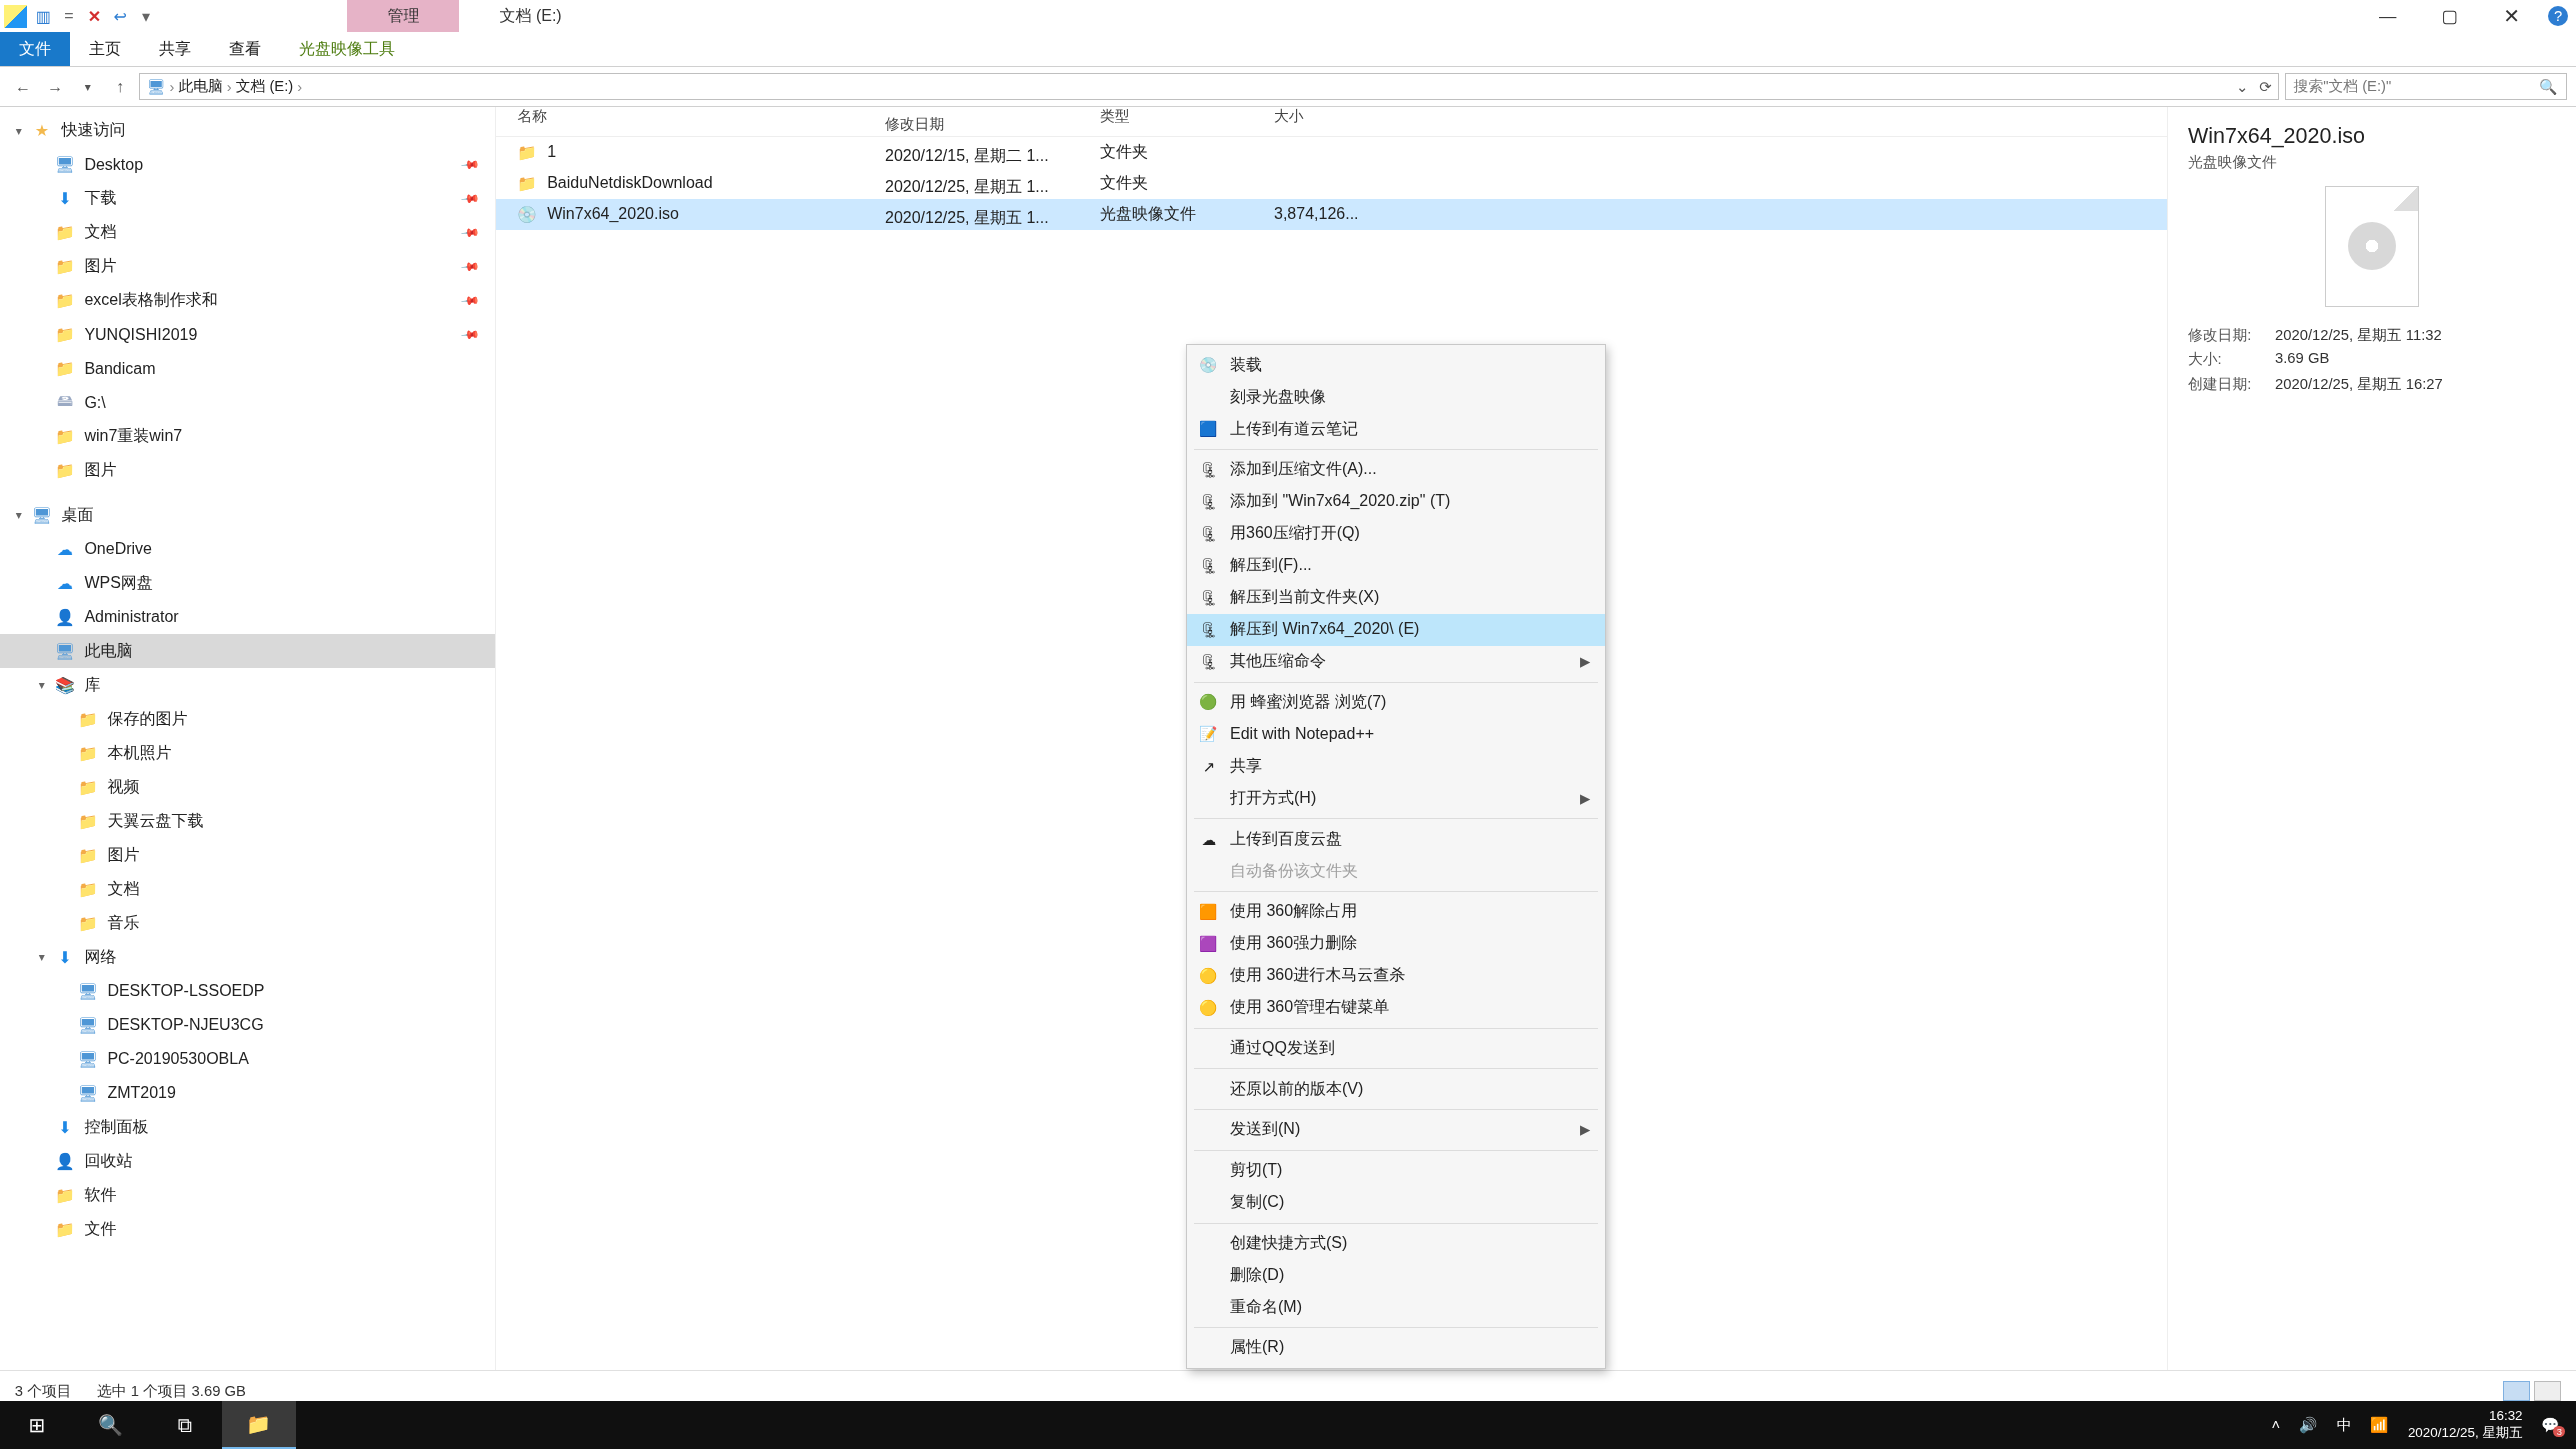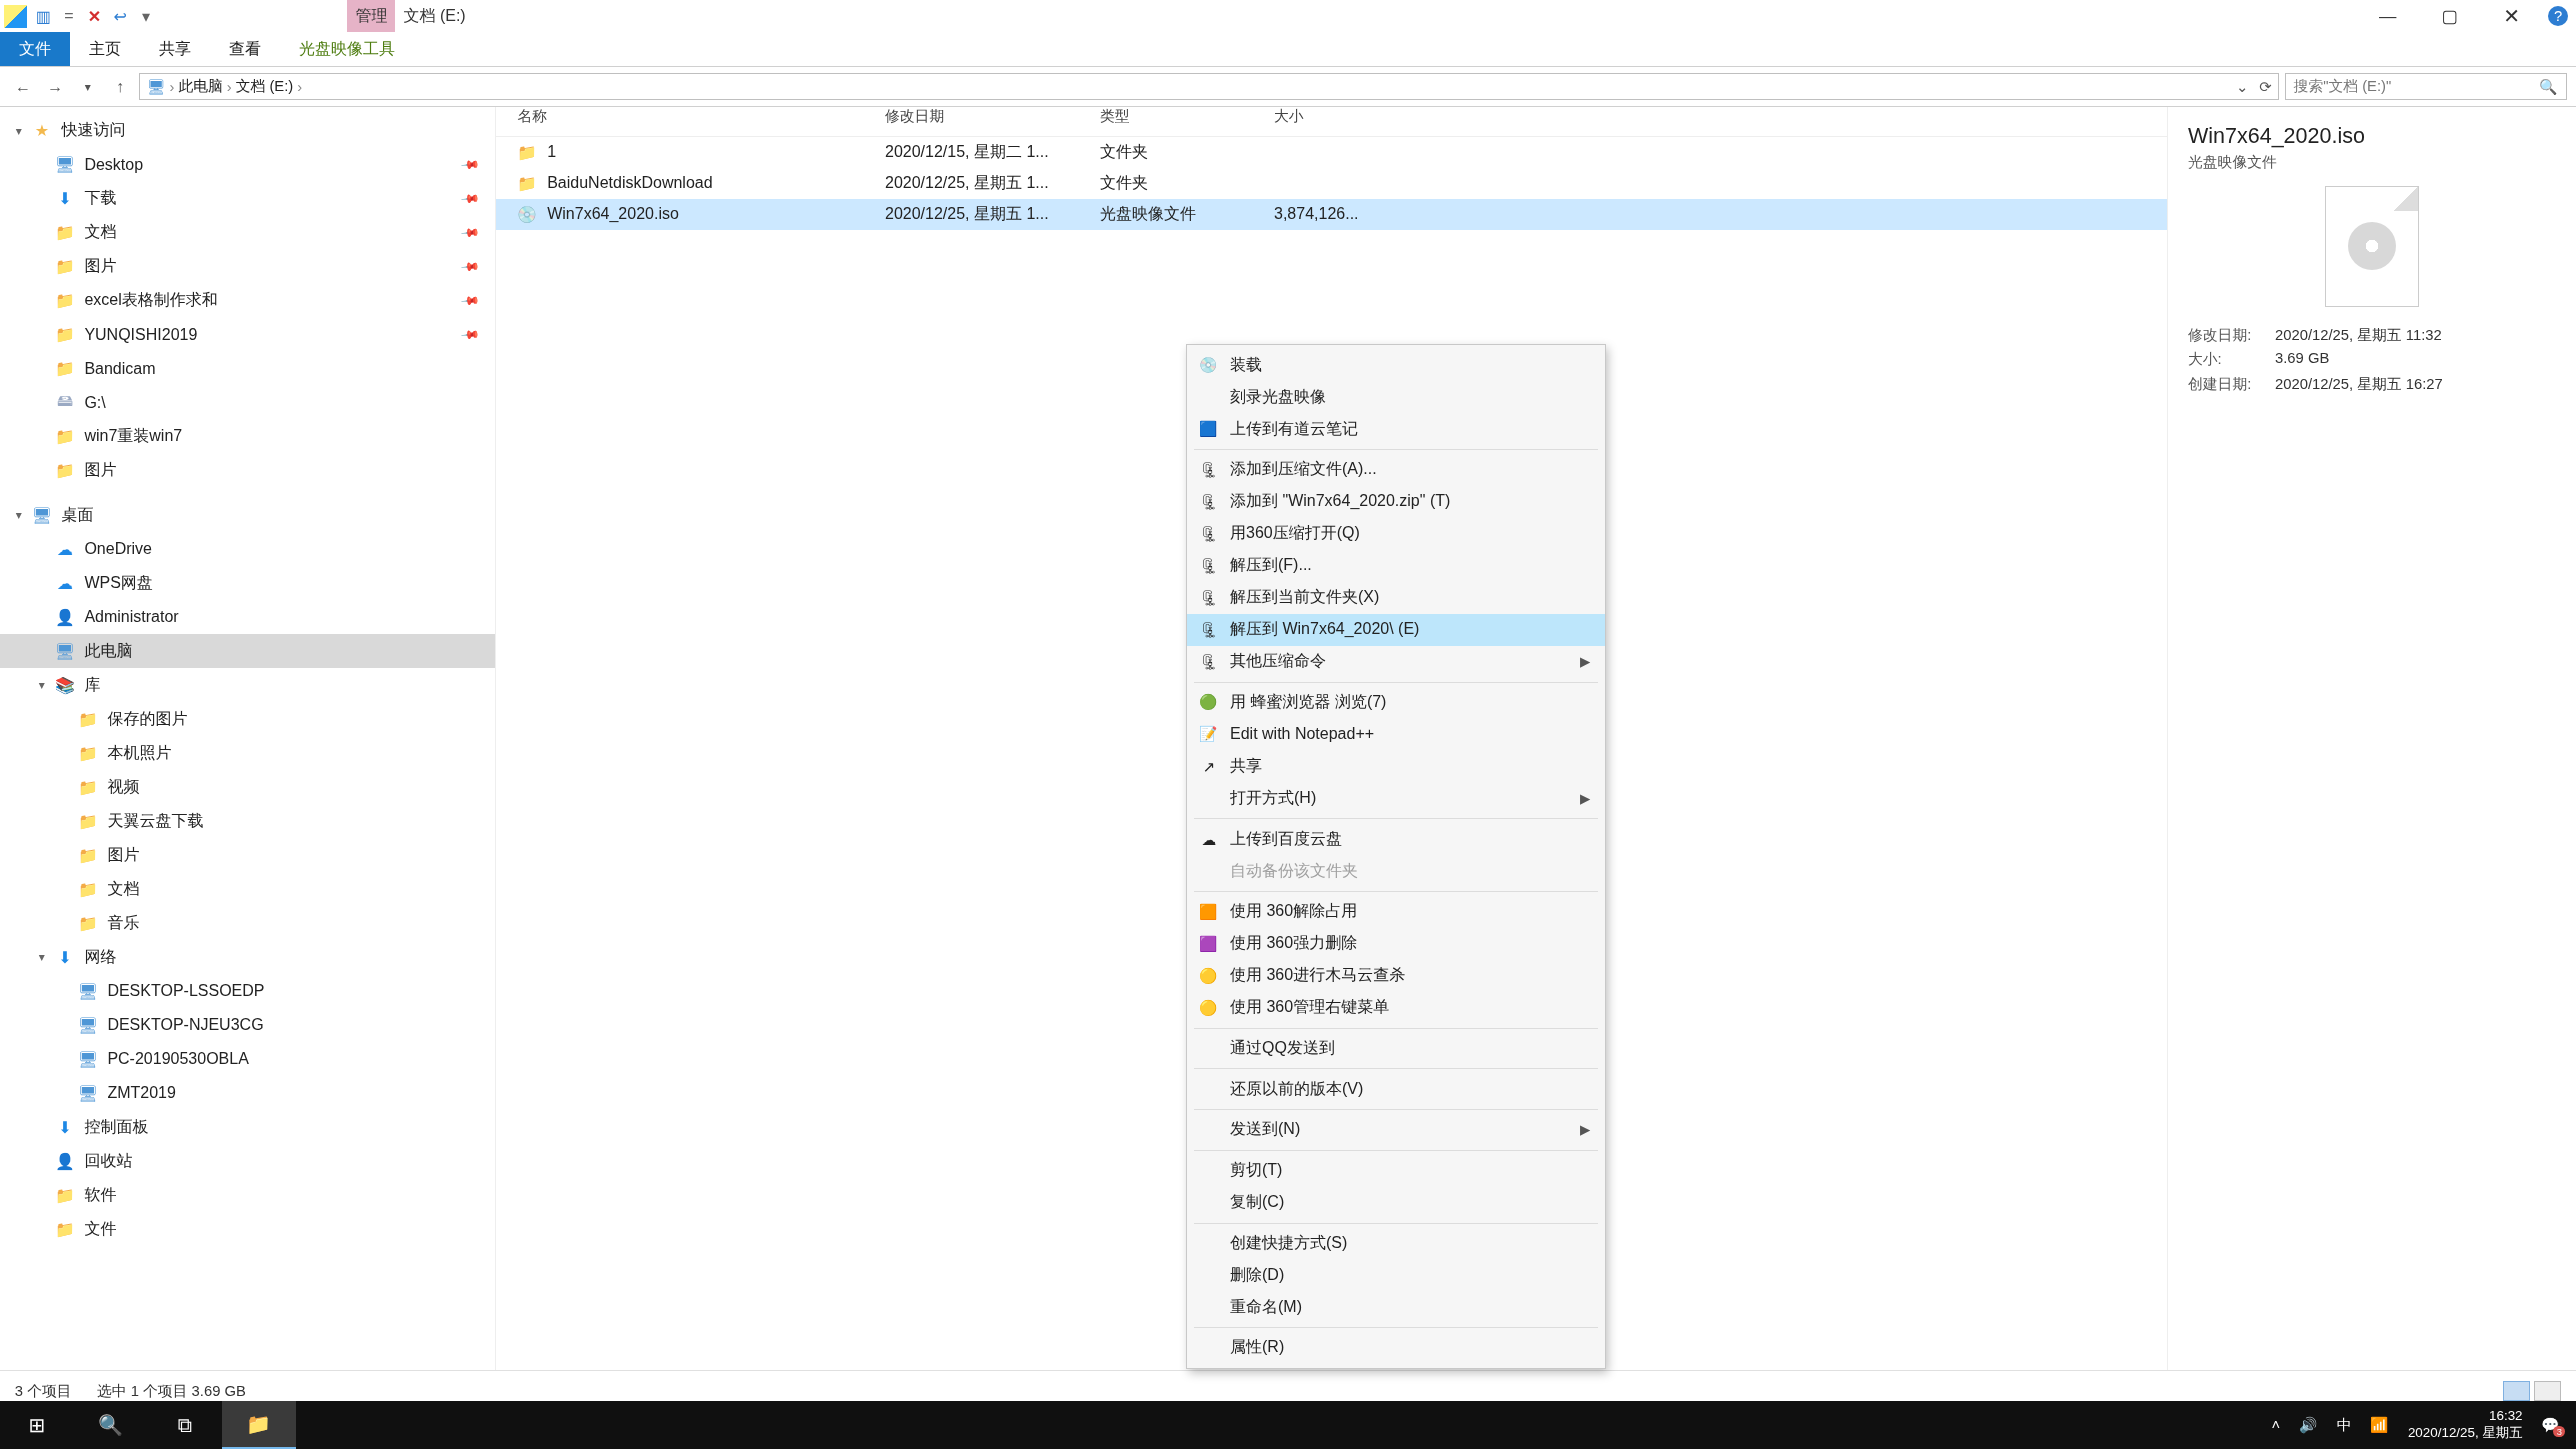"管理" .title-tab { padding: 0 8px -> 0 40px }
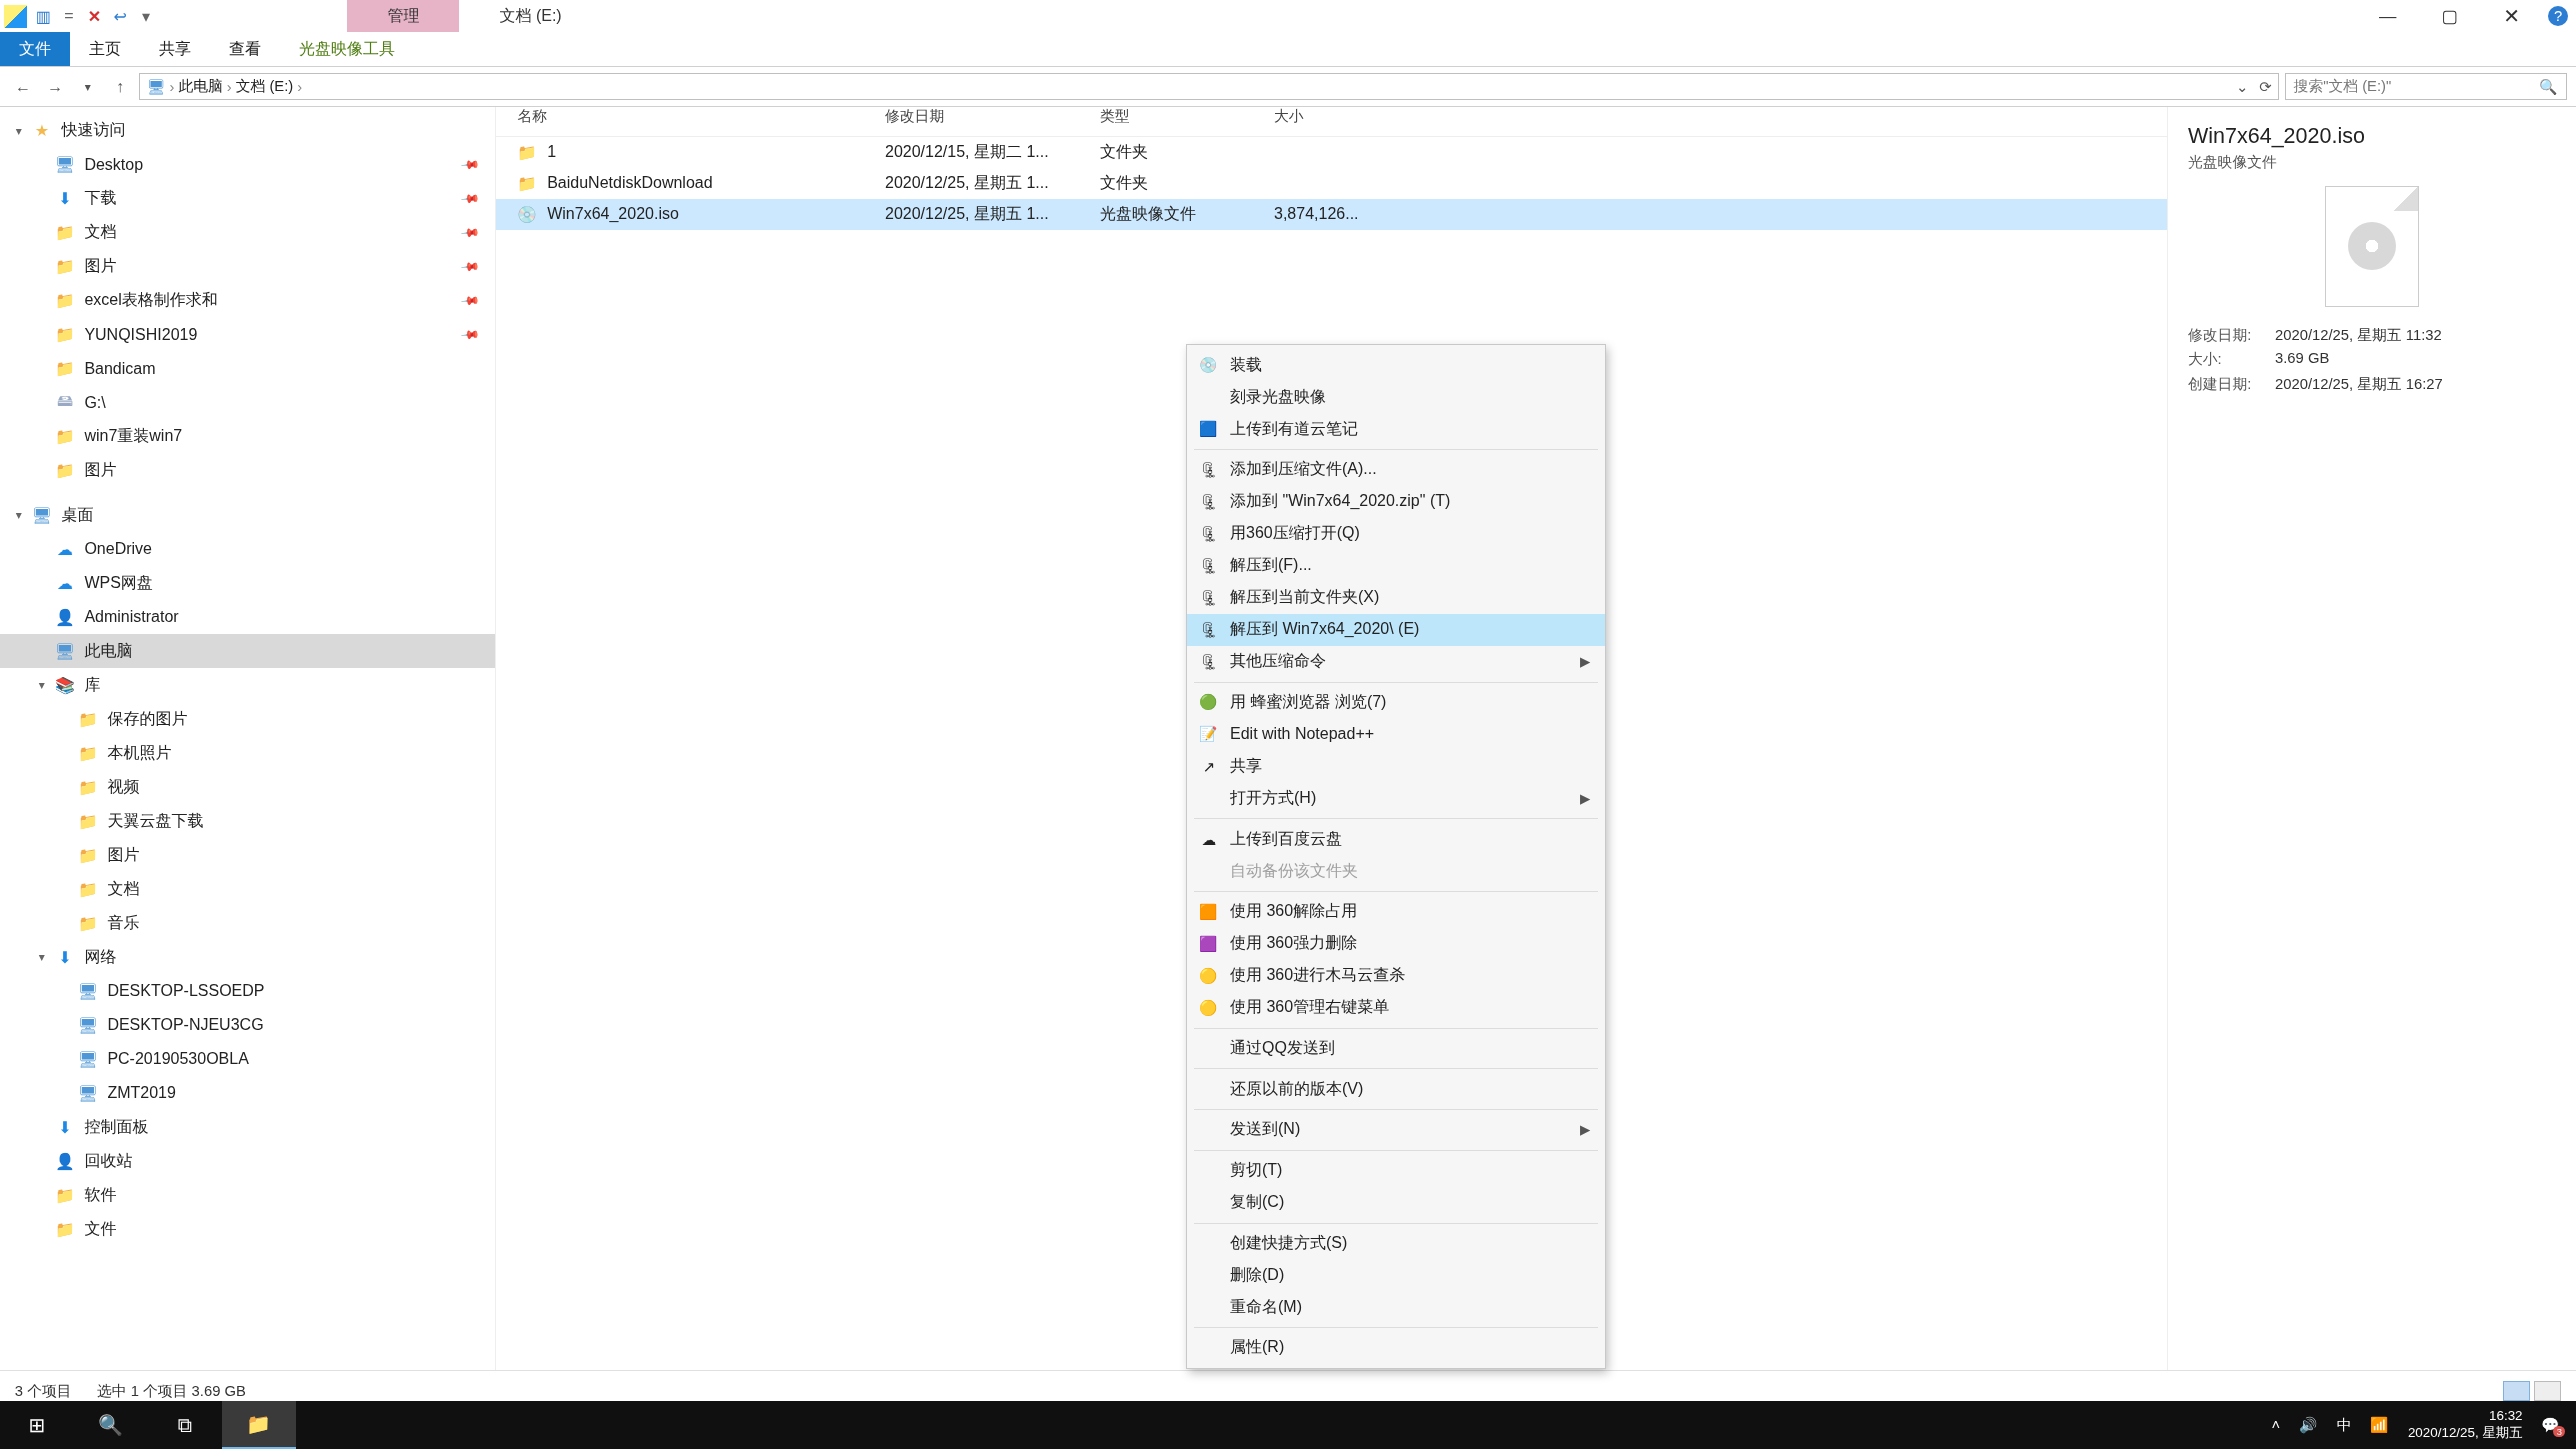"修改日期" .c-date { margin-top: none -> 8px }
